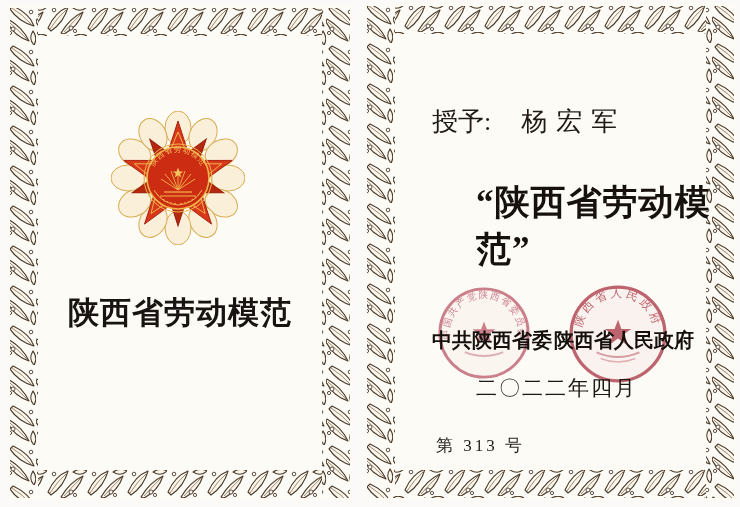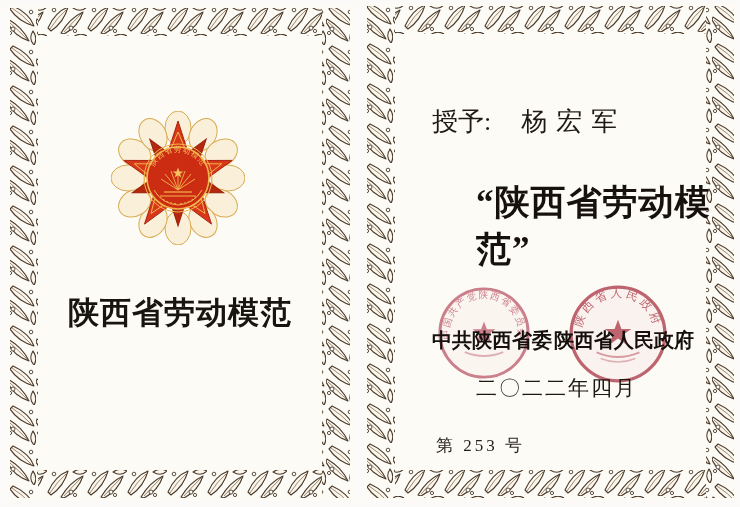"第 253 号" div.serial-line { text: 253 -> 313 }
